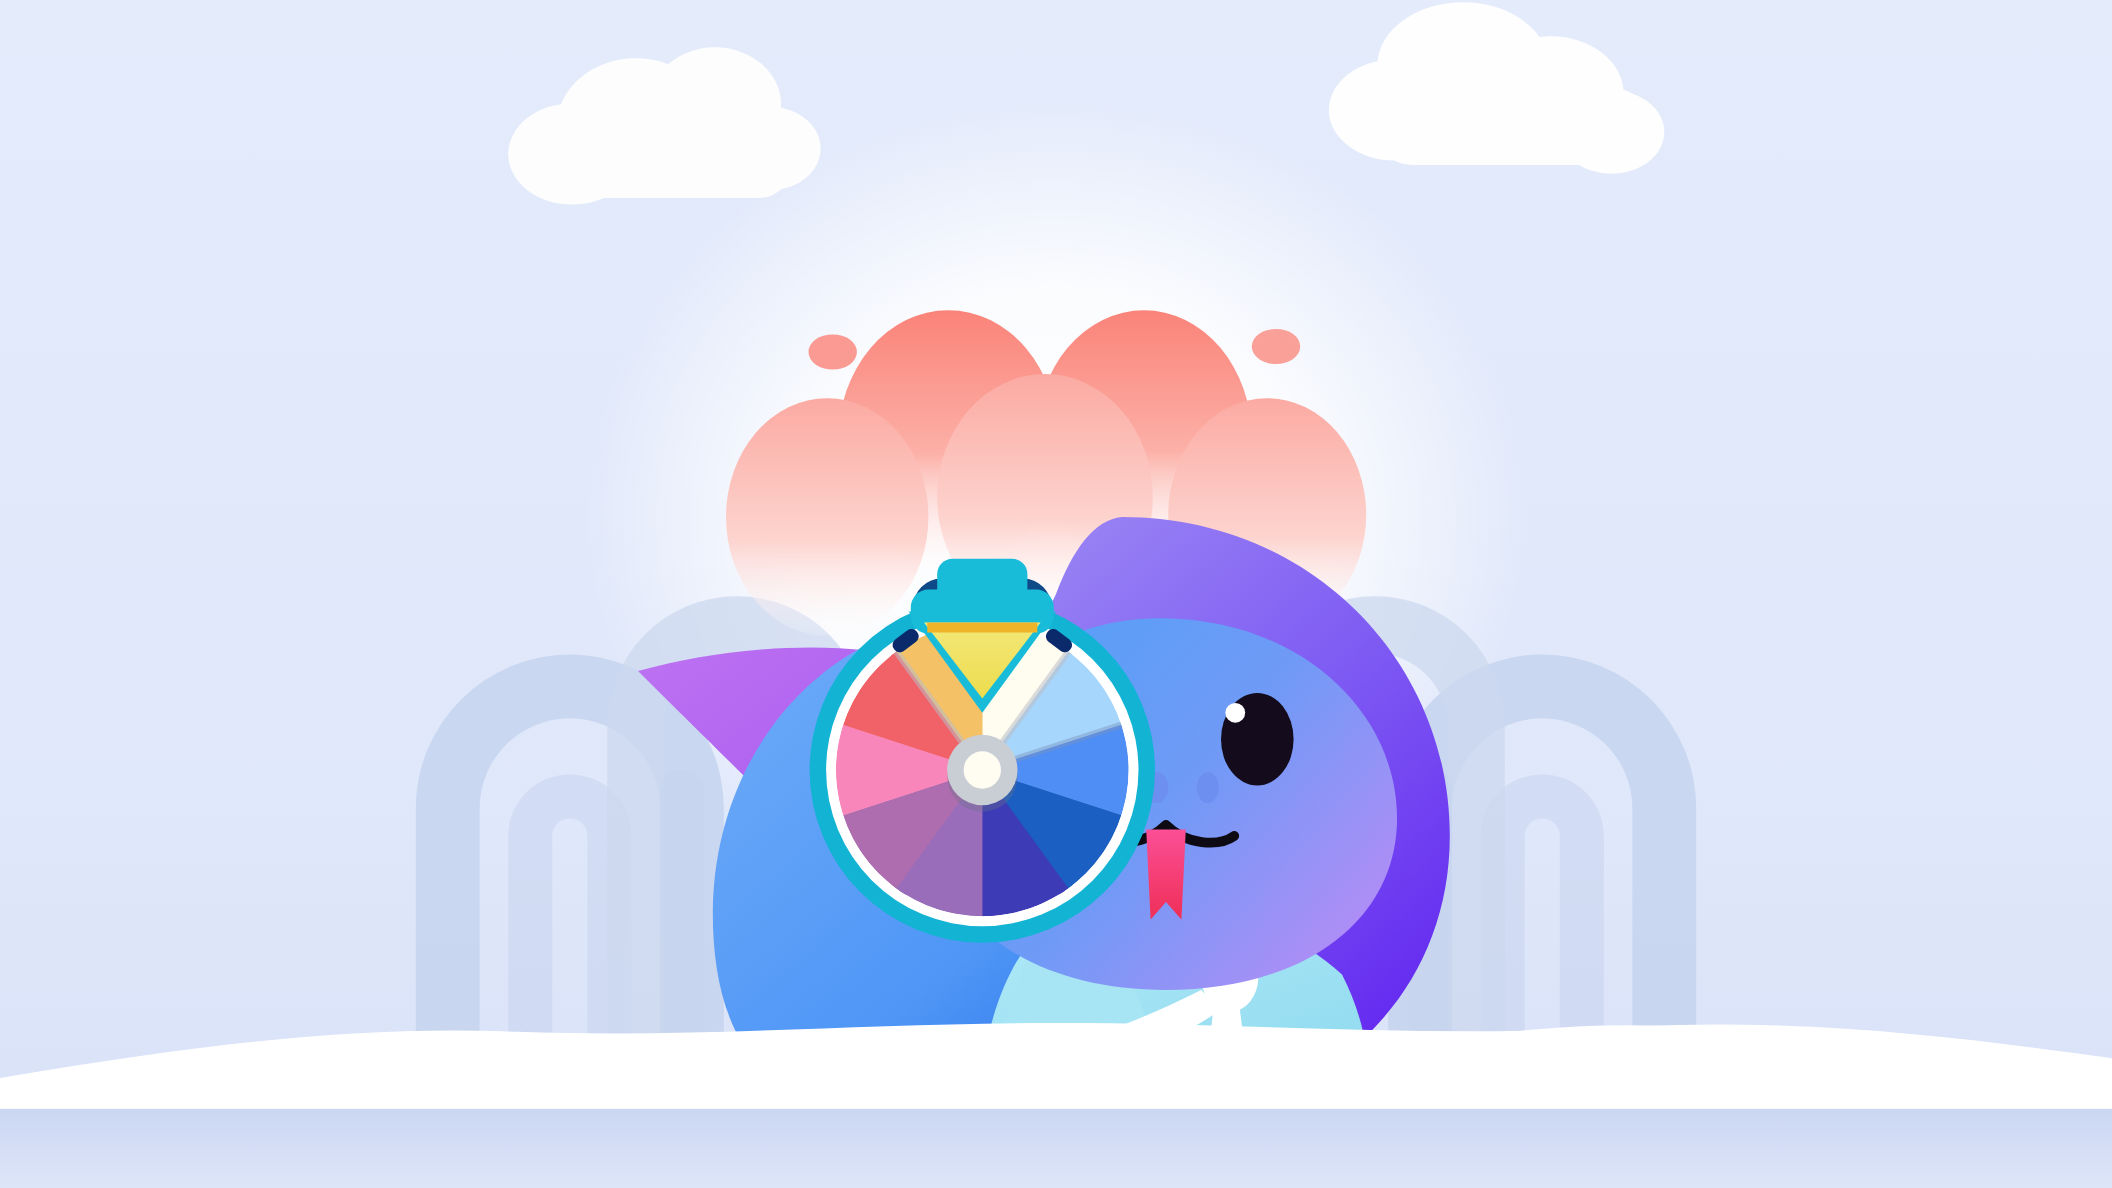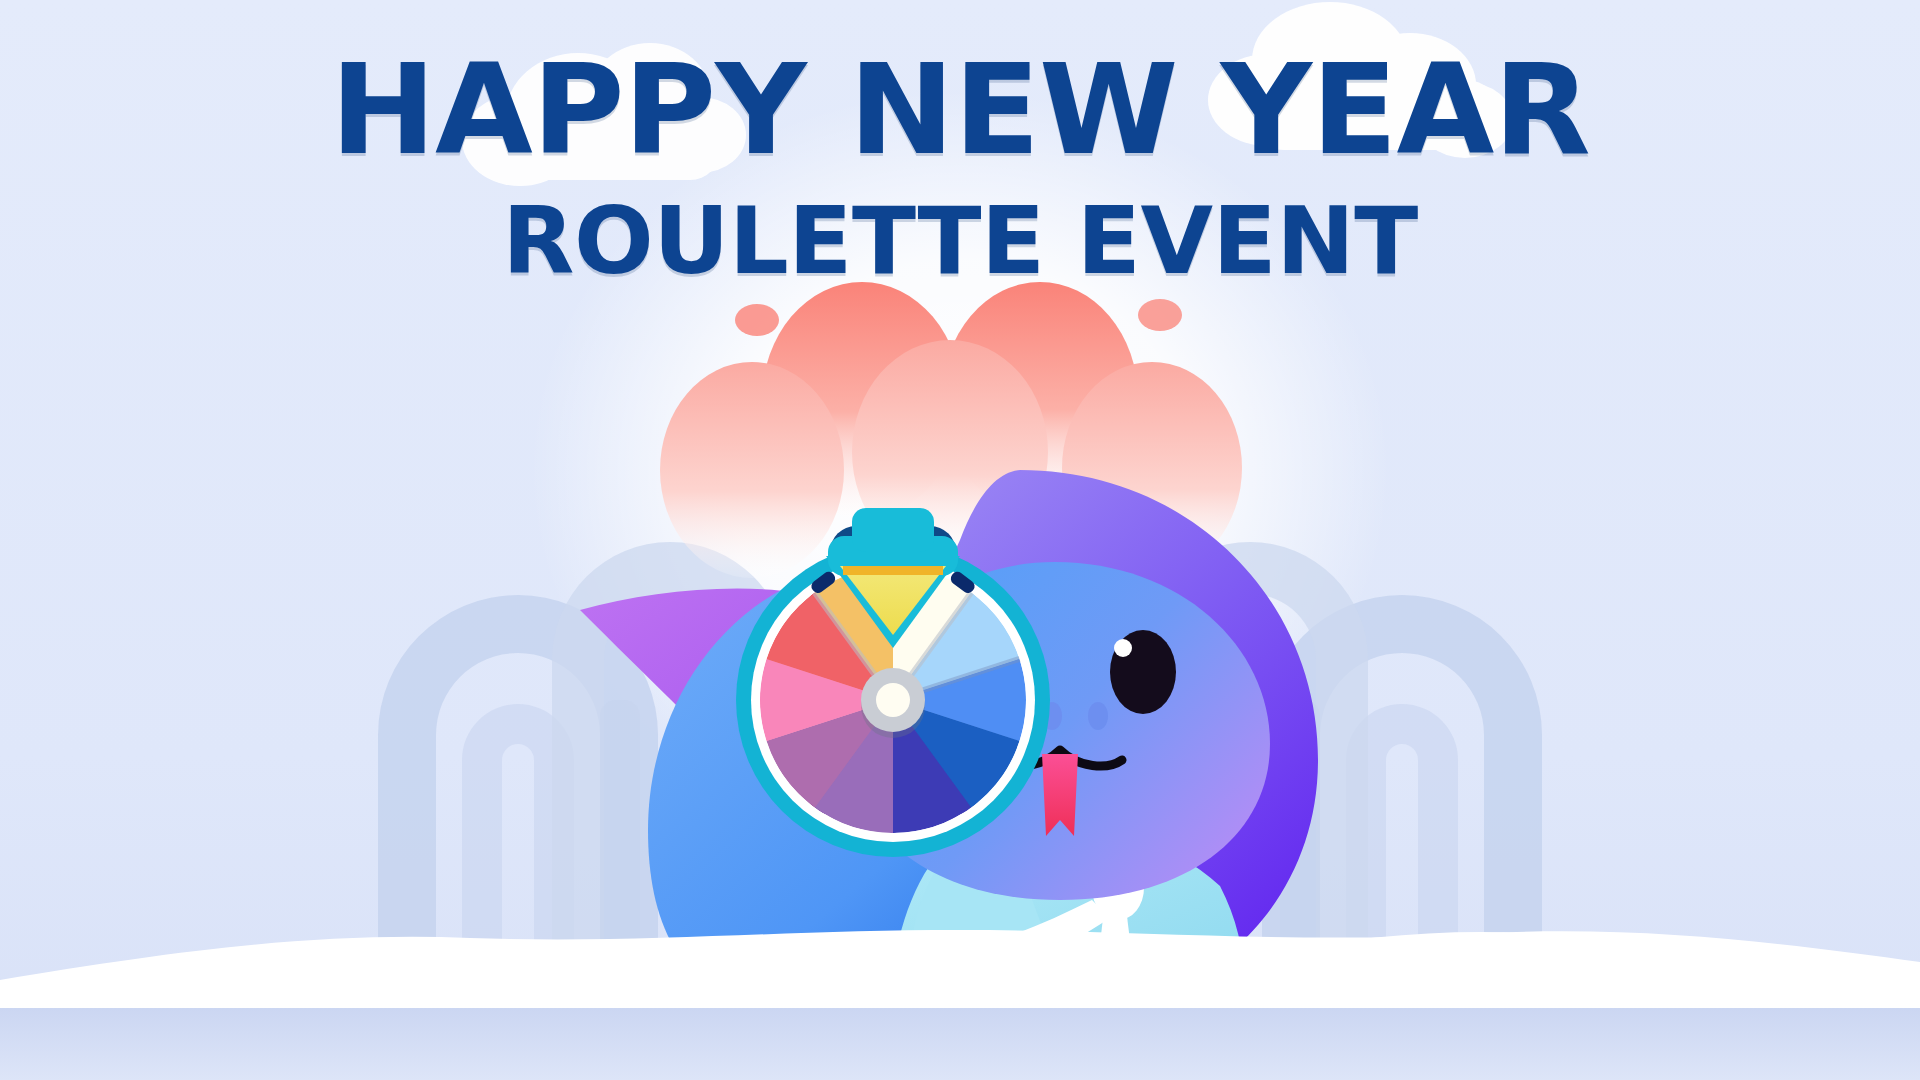"HAPPY NEW YEAR" div { html: <div> <h1>HAPPY NEW YEAR</h1> <h2>ROULETTE EVENT</h2> </div> -> none }
